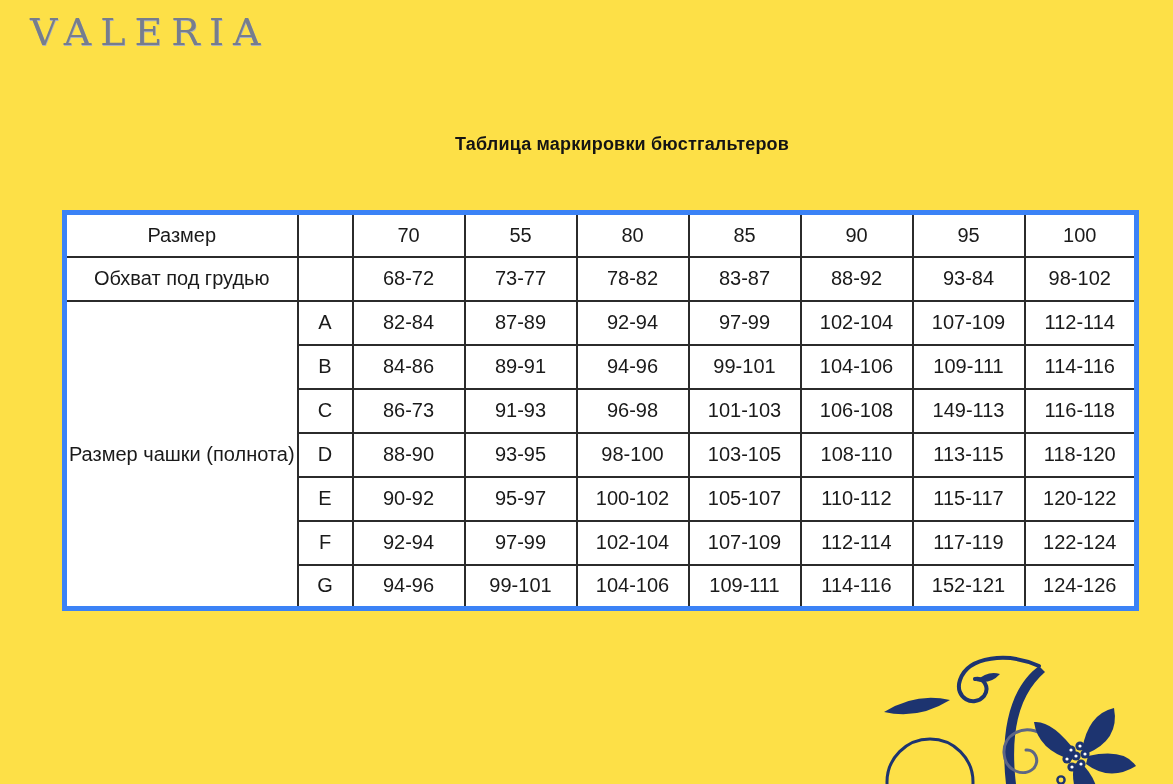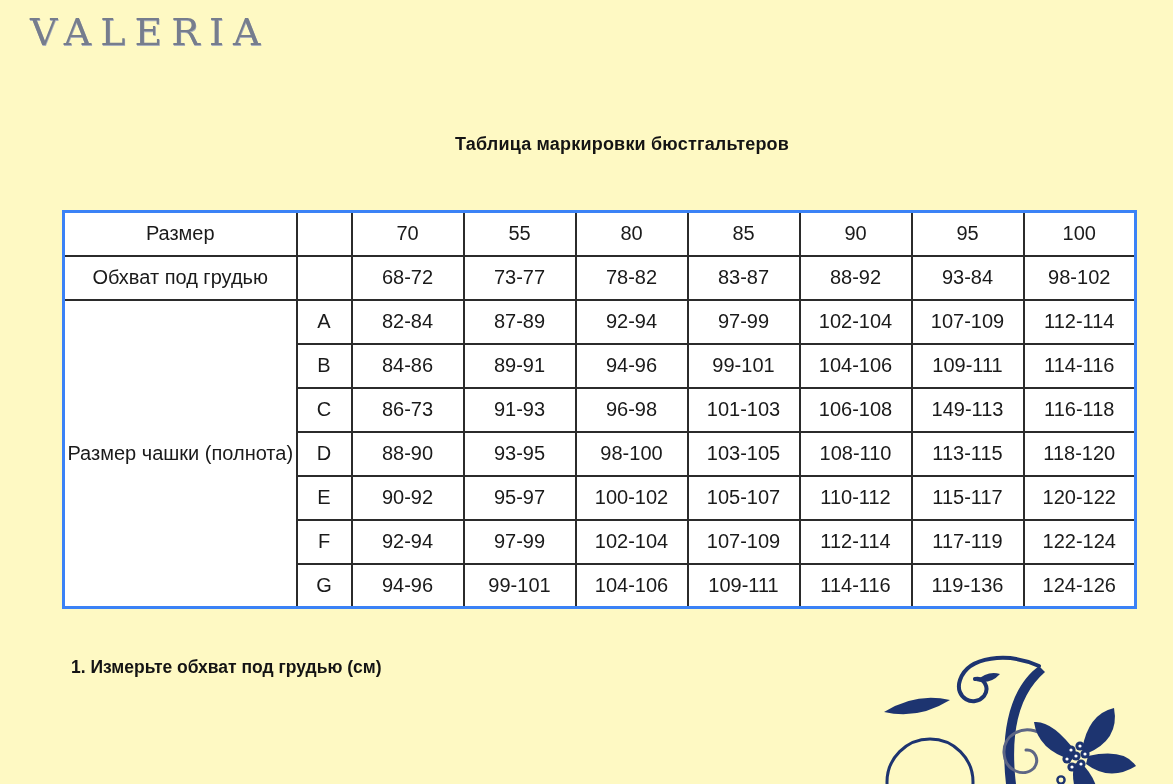"VALERIA" .page { background: #fef9c3 -> #fde047 }
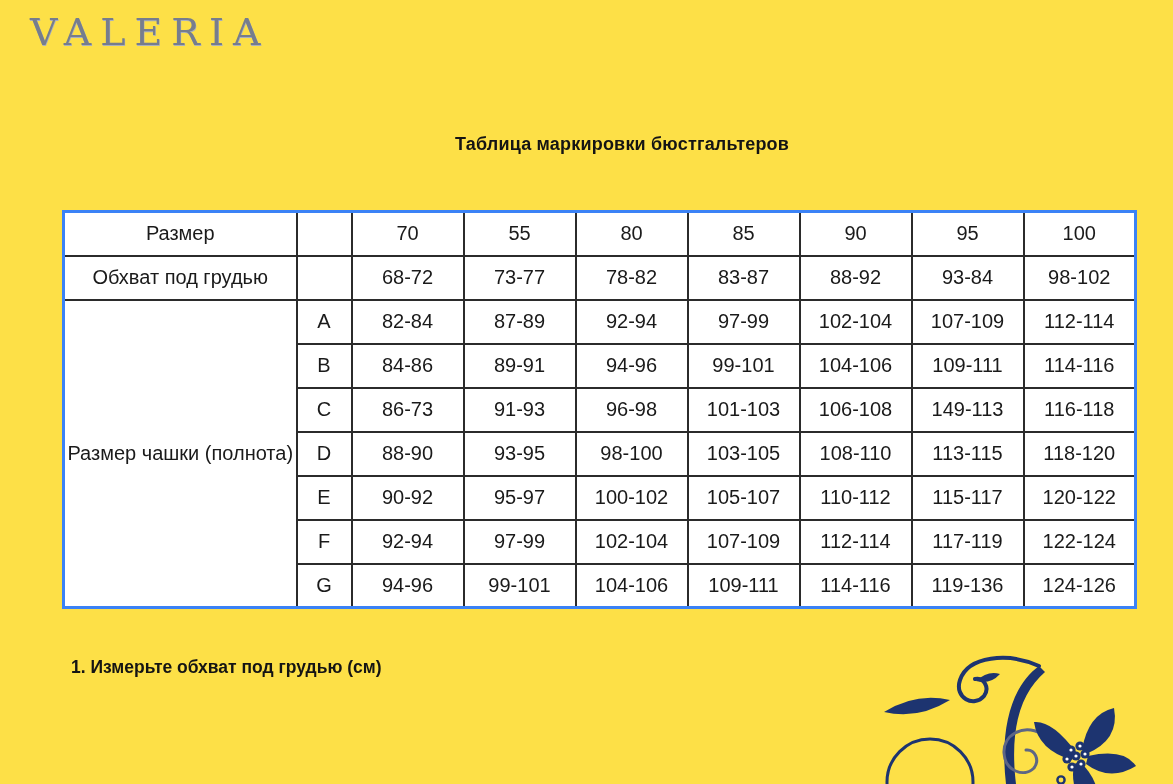"Размер" table.size-table { border: 3px solid #3b82f6 -> 5px solid #3b82f6 }
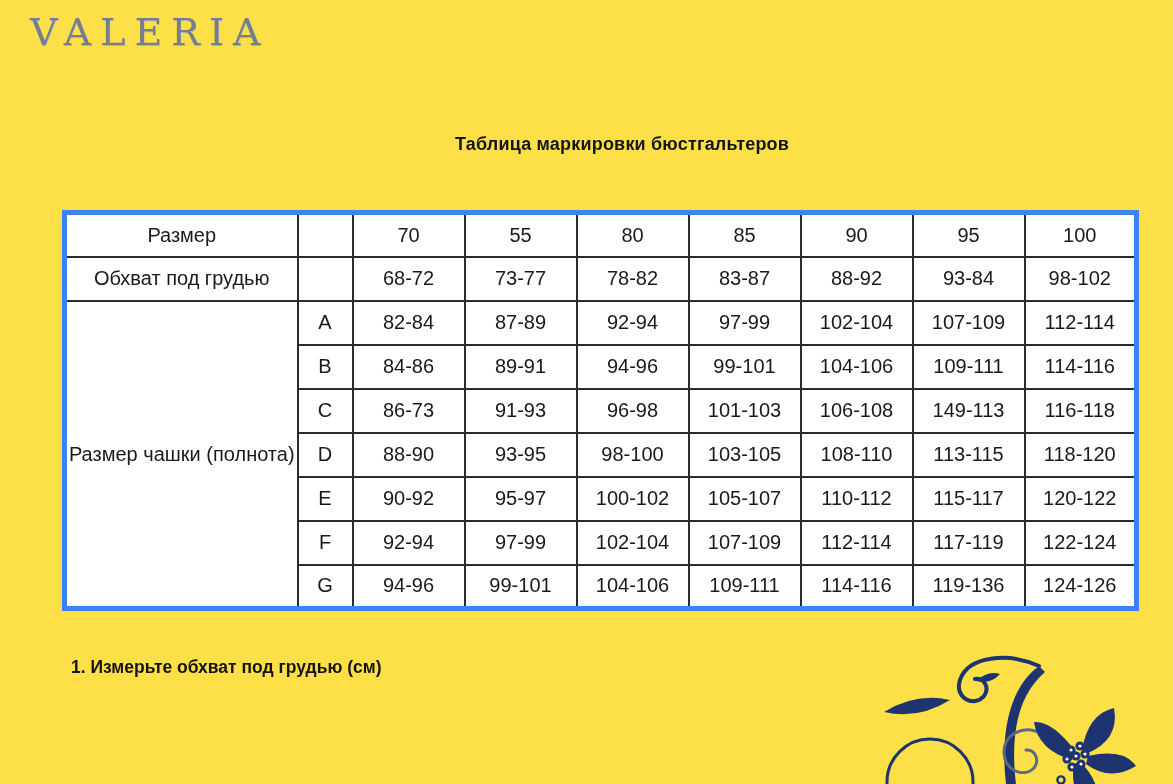"119-136" td.val-cell { text: 119-136 -> 152-121 }
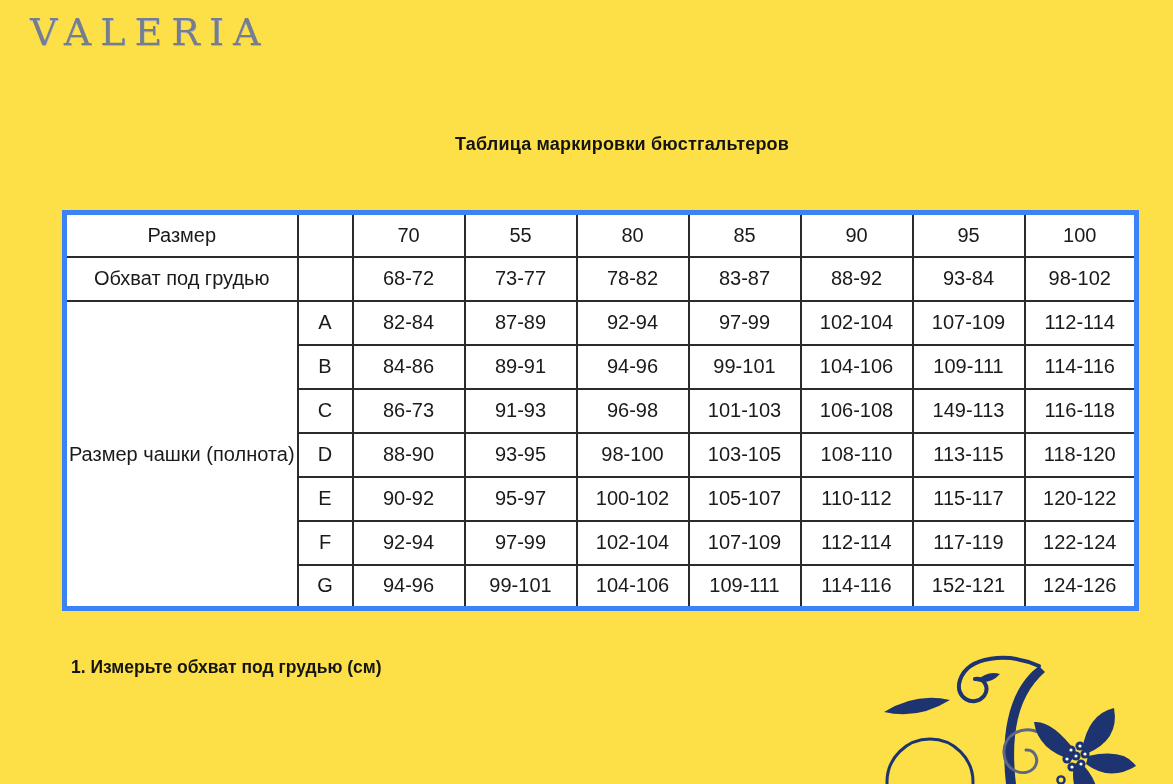"1. Измерьте обхват под грудью" div.instr-line { html: <div>1. Измерьте обхват под грудью (см)</div> -> none }
